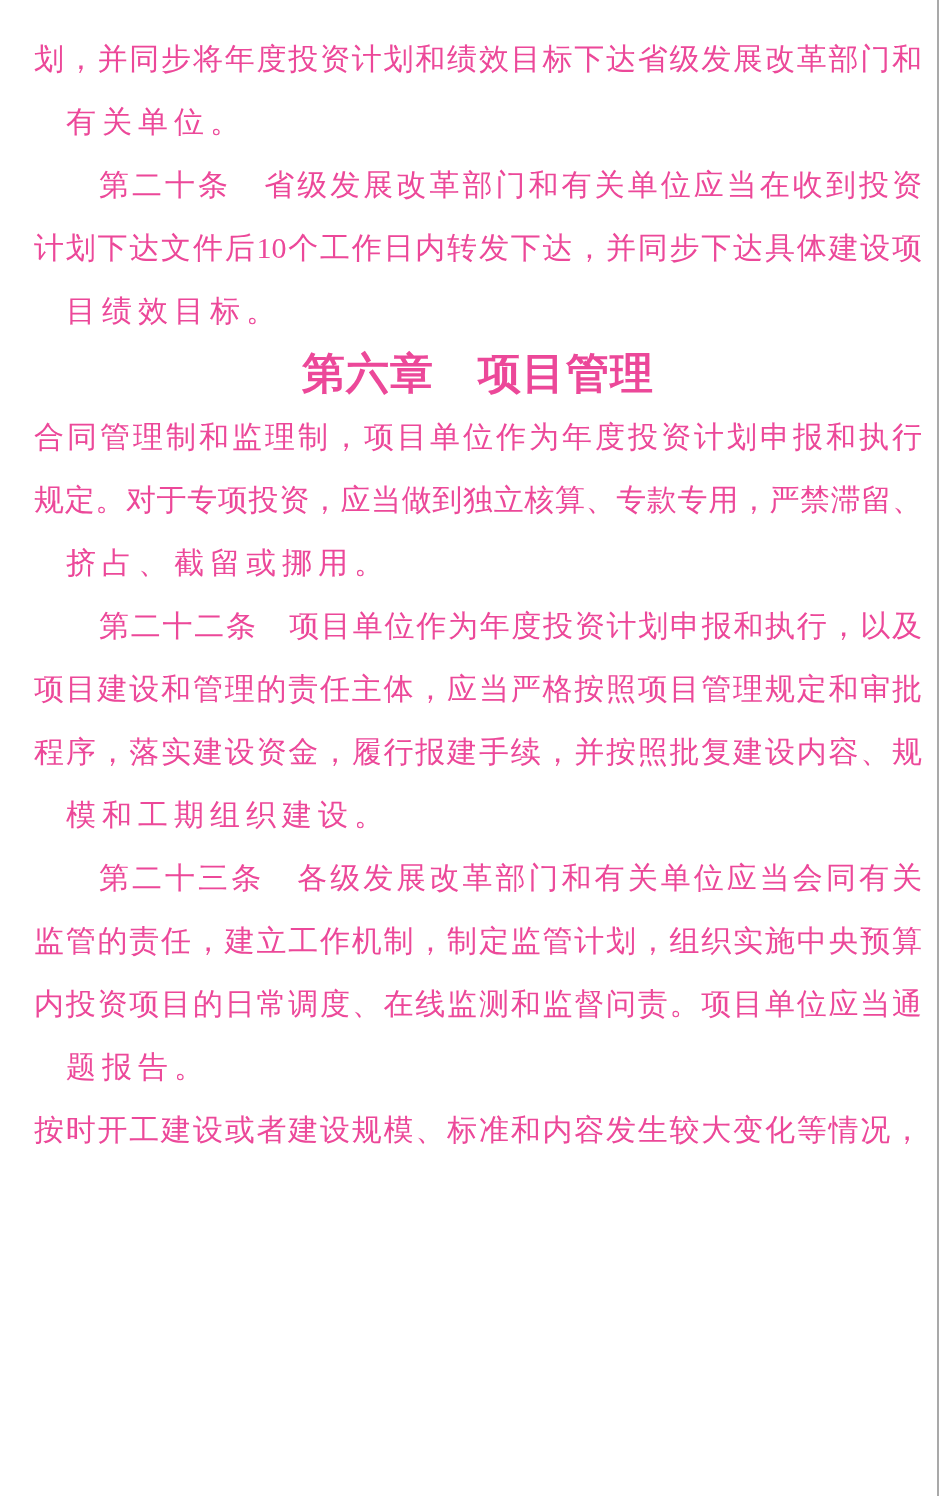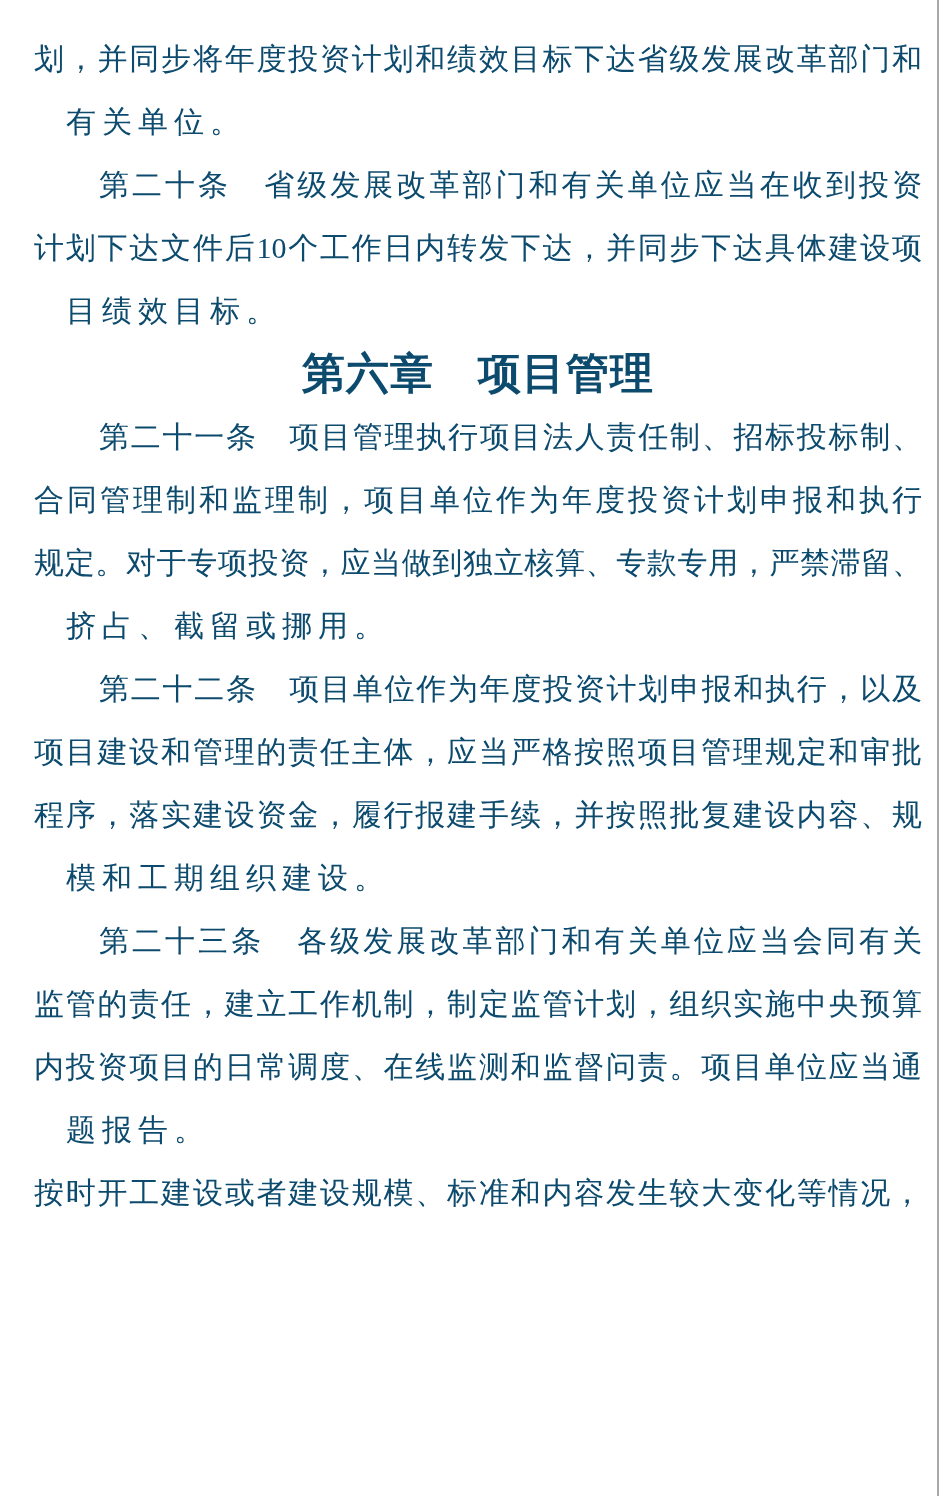"划，并同步将年度投资计划和绩效目标下达省级发展改革部门和" div.text-block { color: #0c4a6e -> #ec4899 }
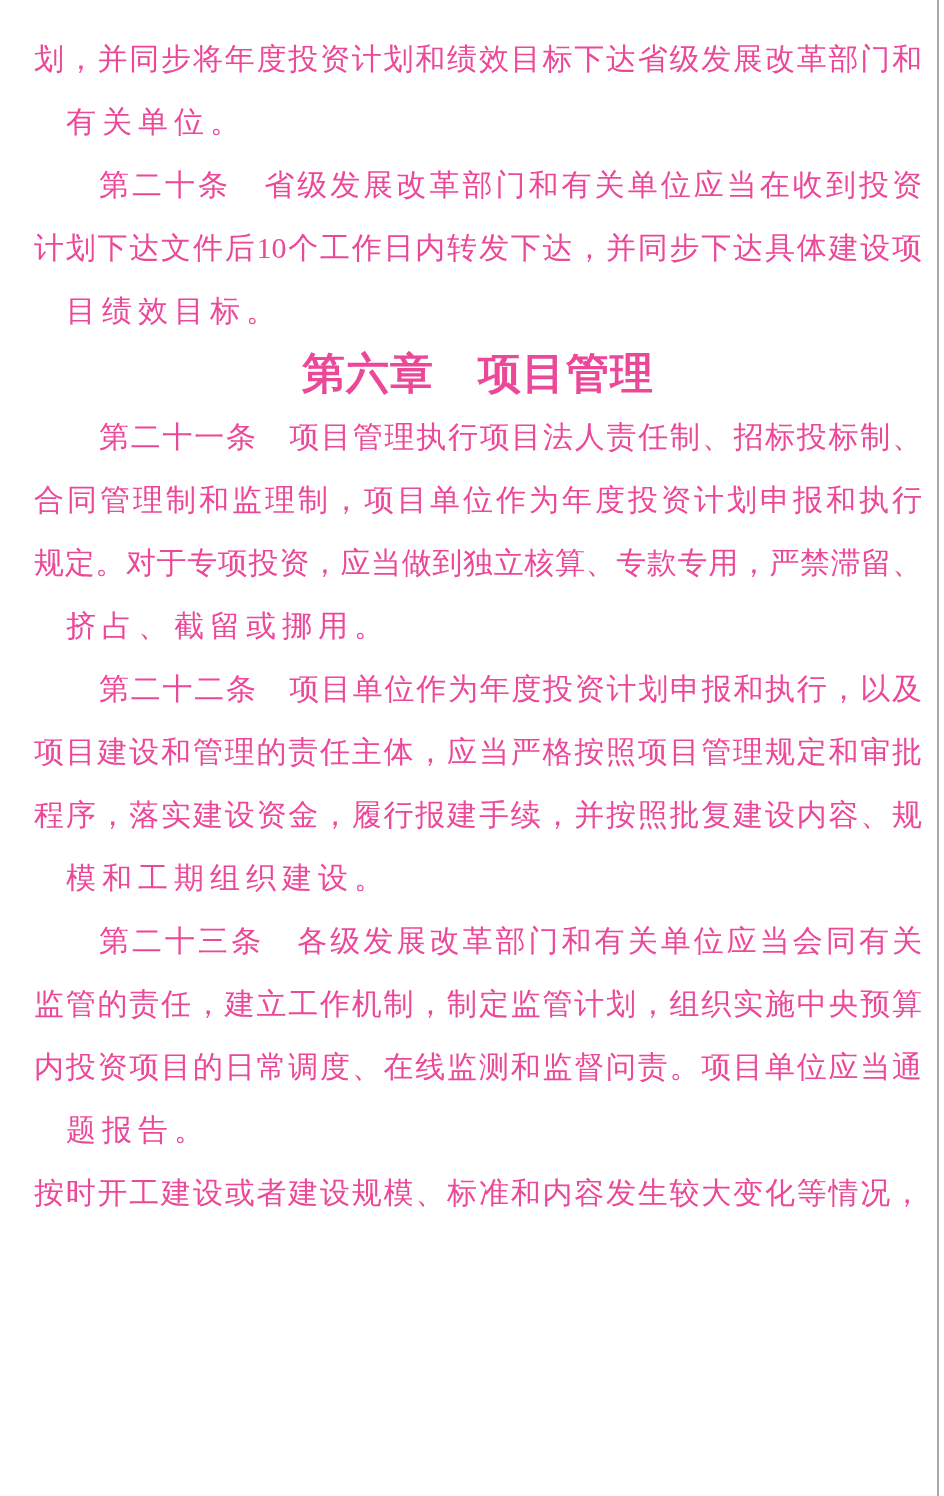"第二十一条 项目管理执行项目法人责任制、招标投标制、" div.line { html: <div>第二十一条 项目管理执行项目法人责任制、招标投标制、</div> -> none }
